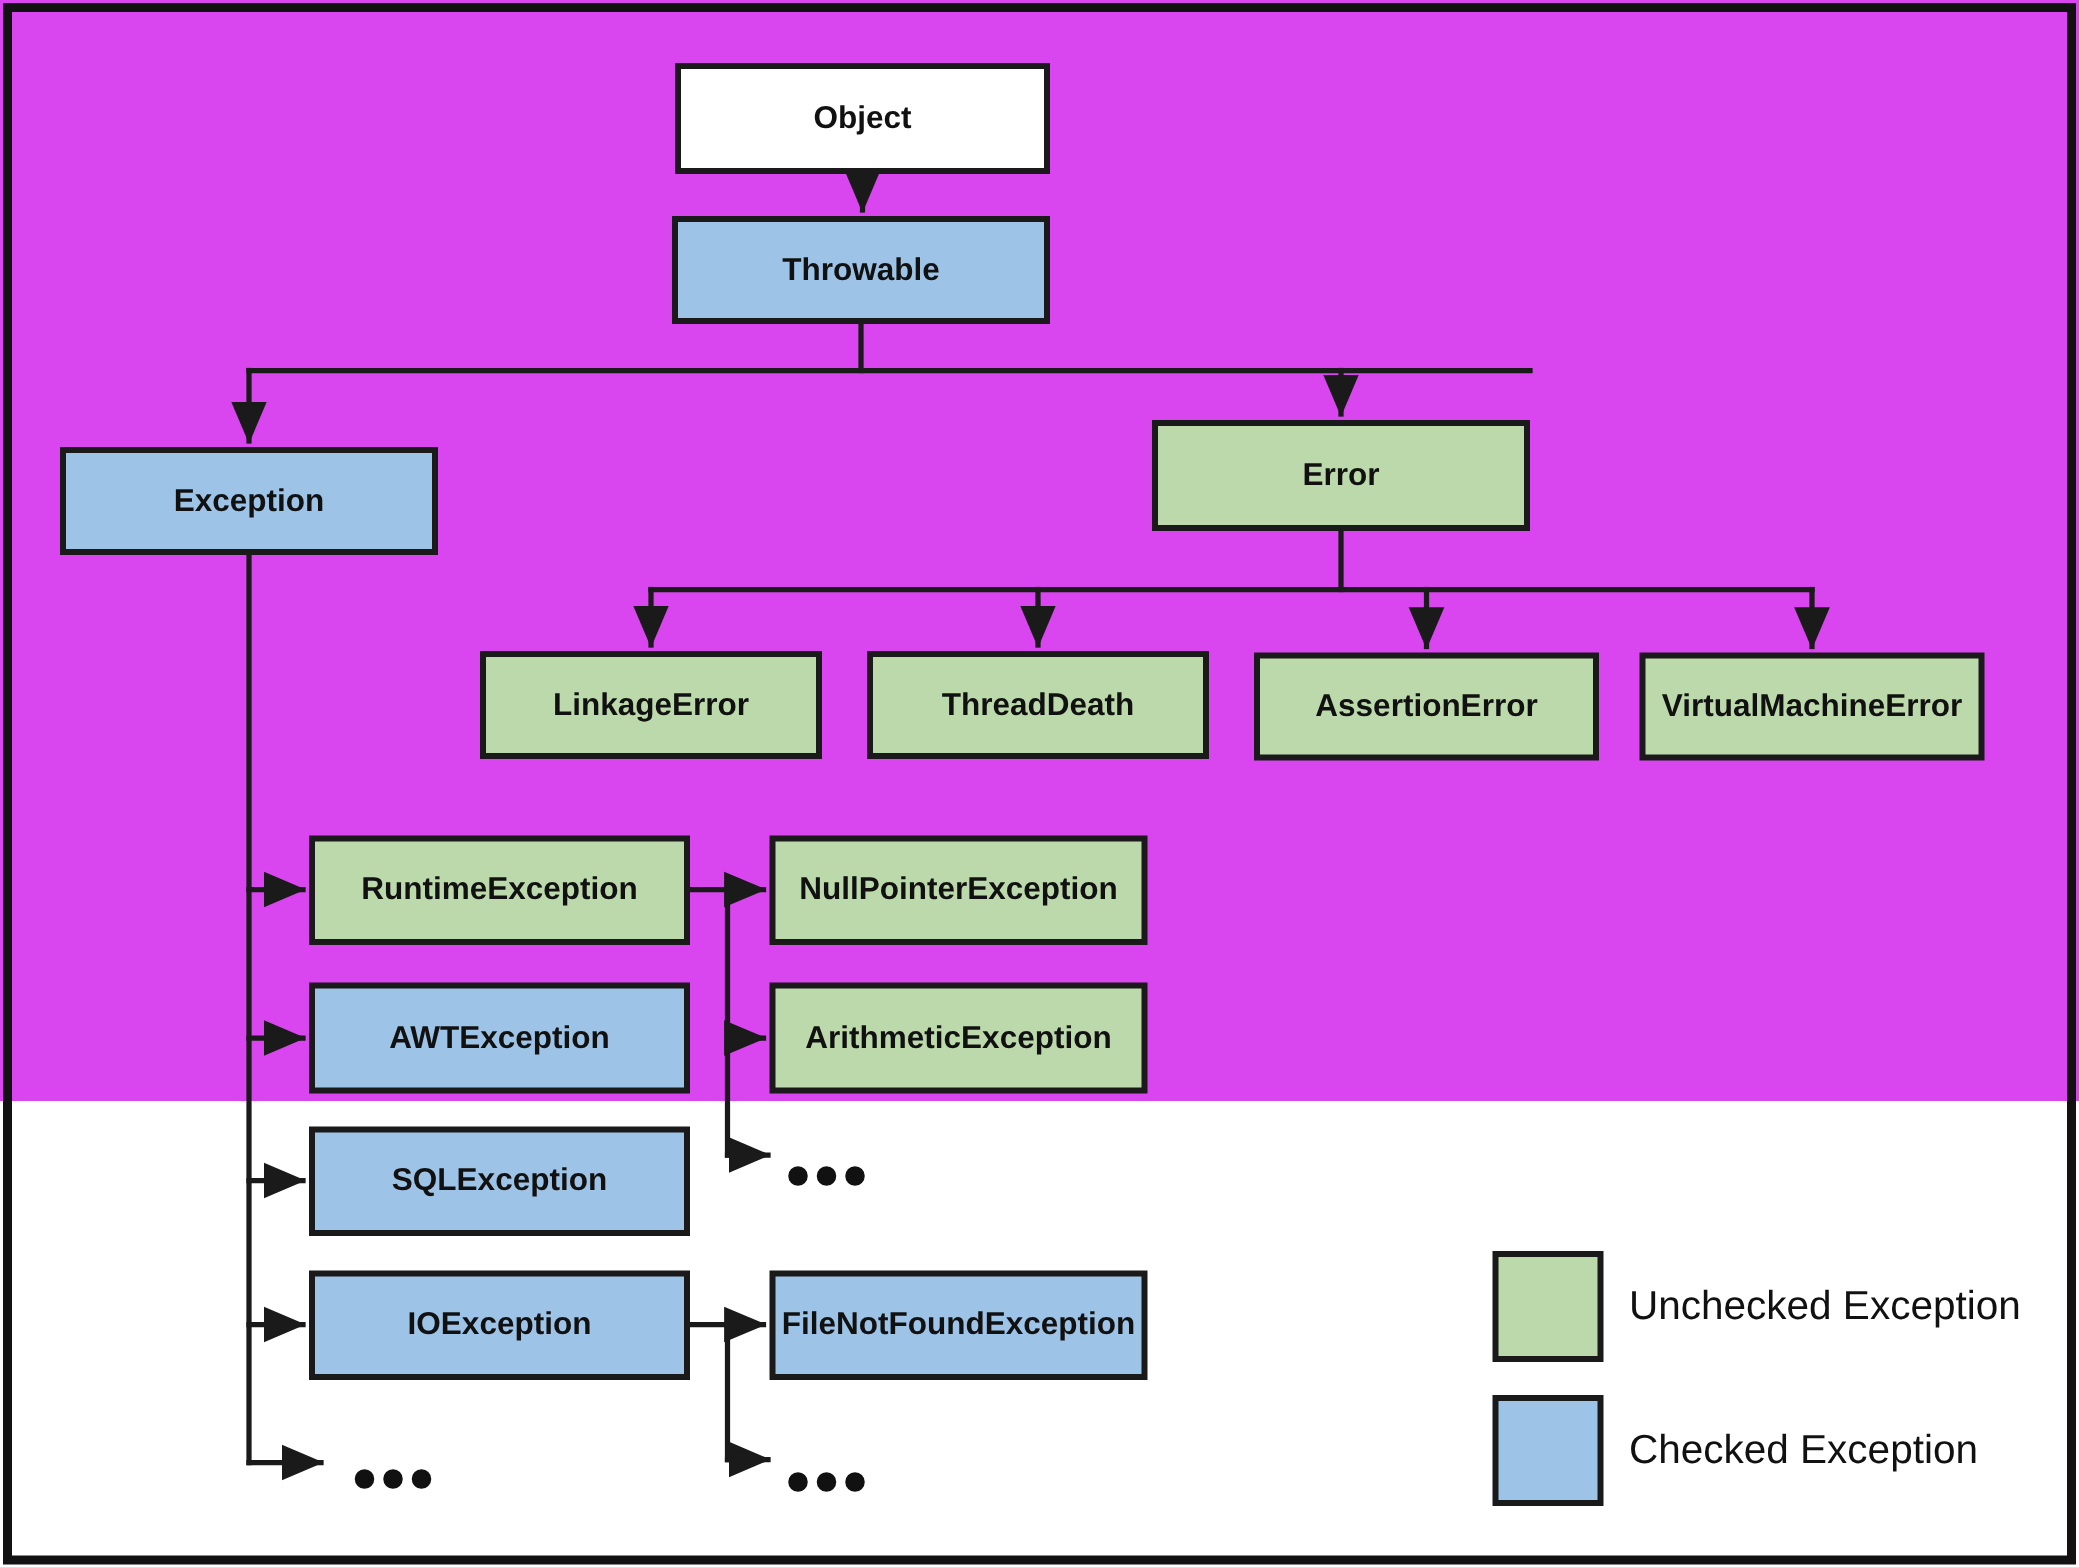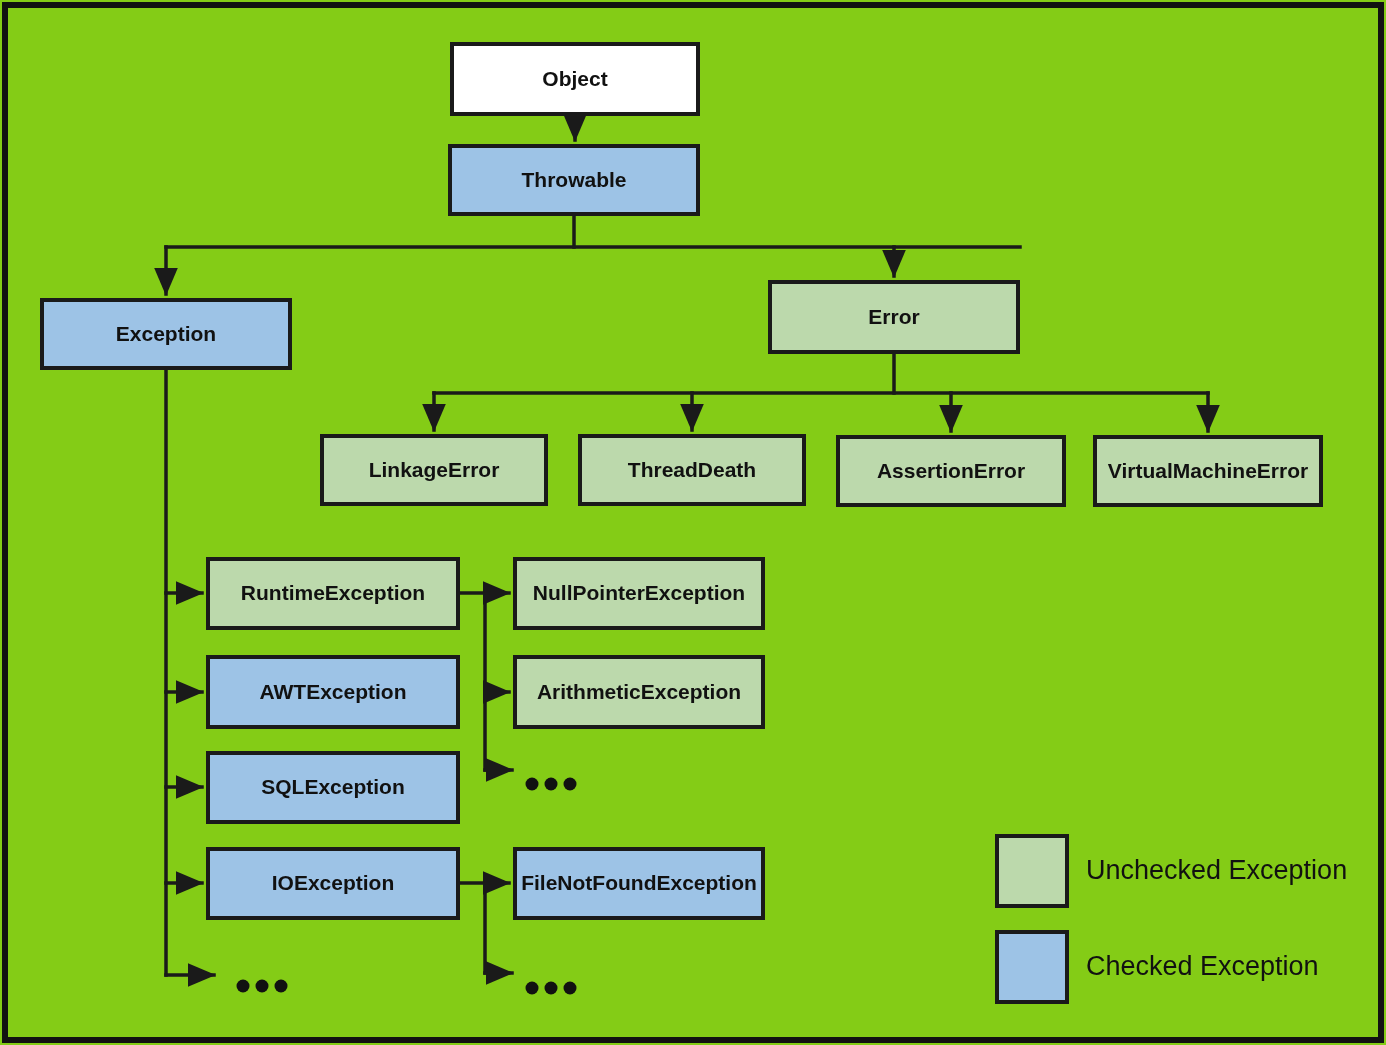"Object" #diagram-root { background: #84cc16 -> #d946ef; height: 1045px -> 734px }
